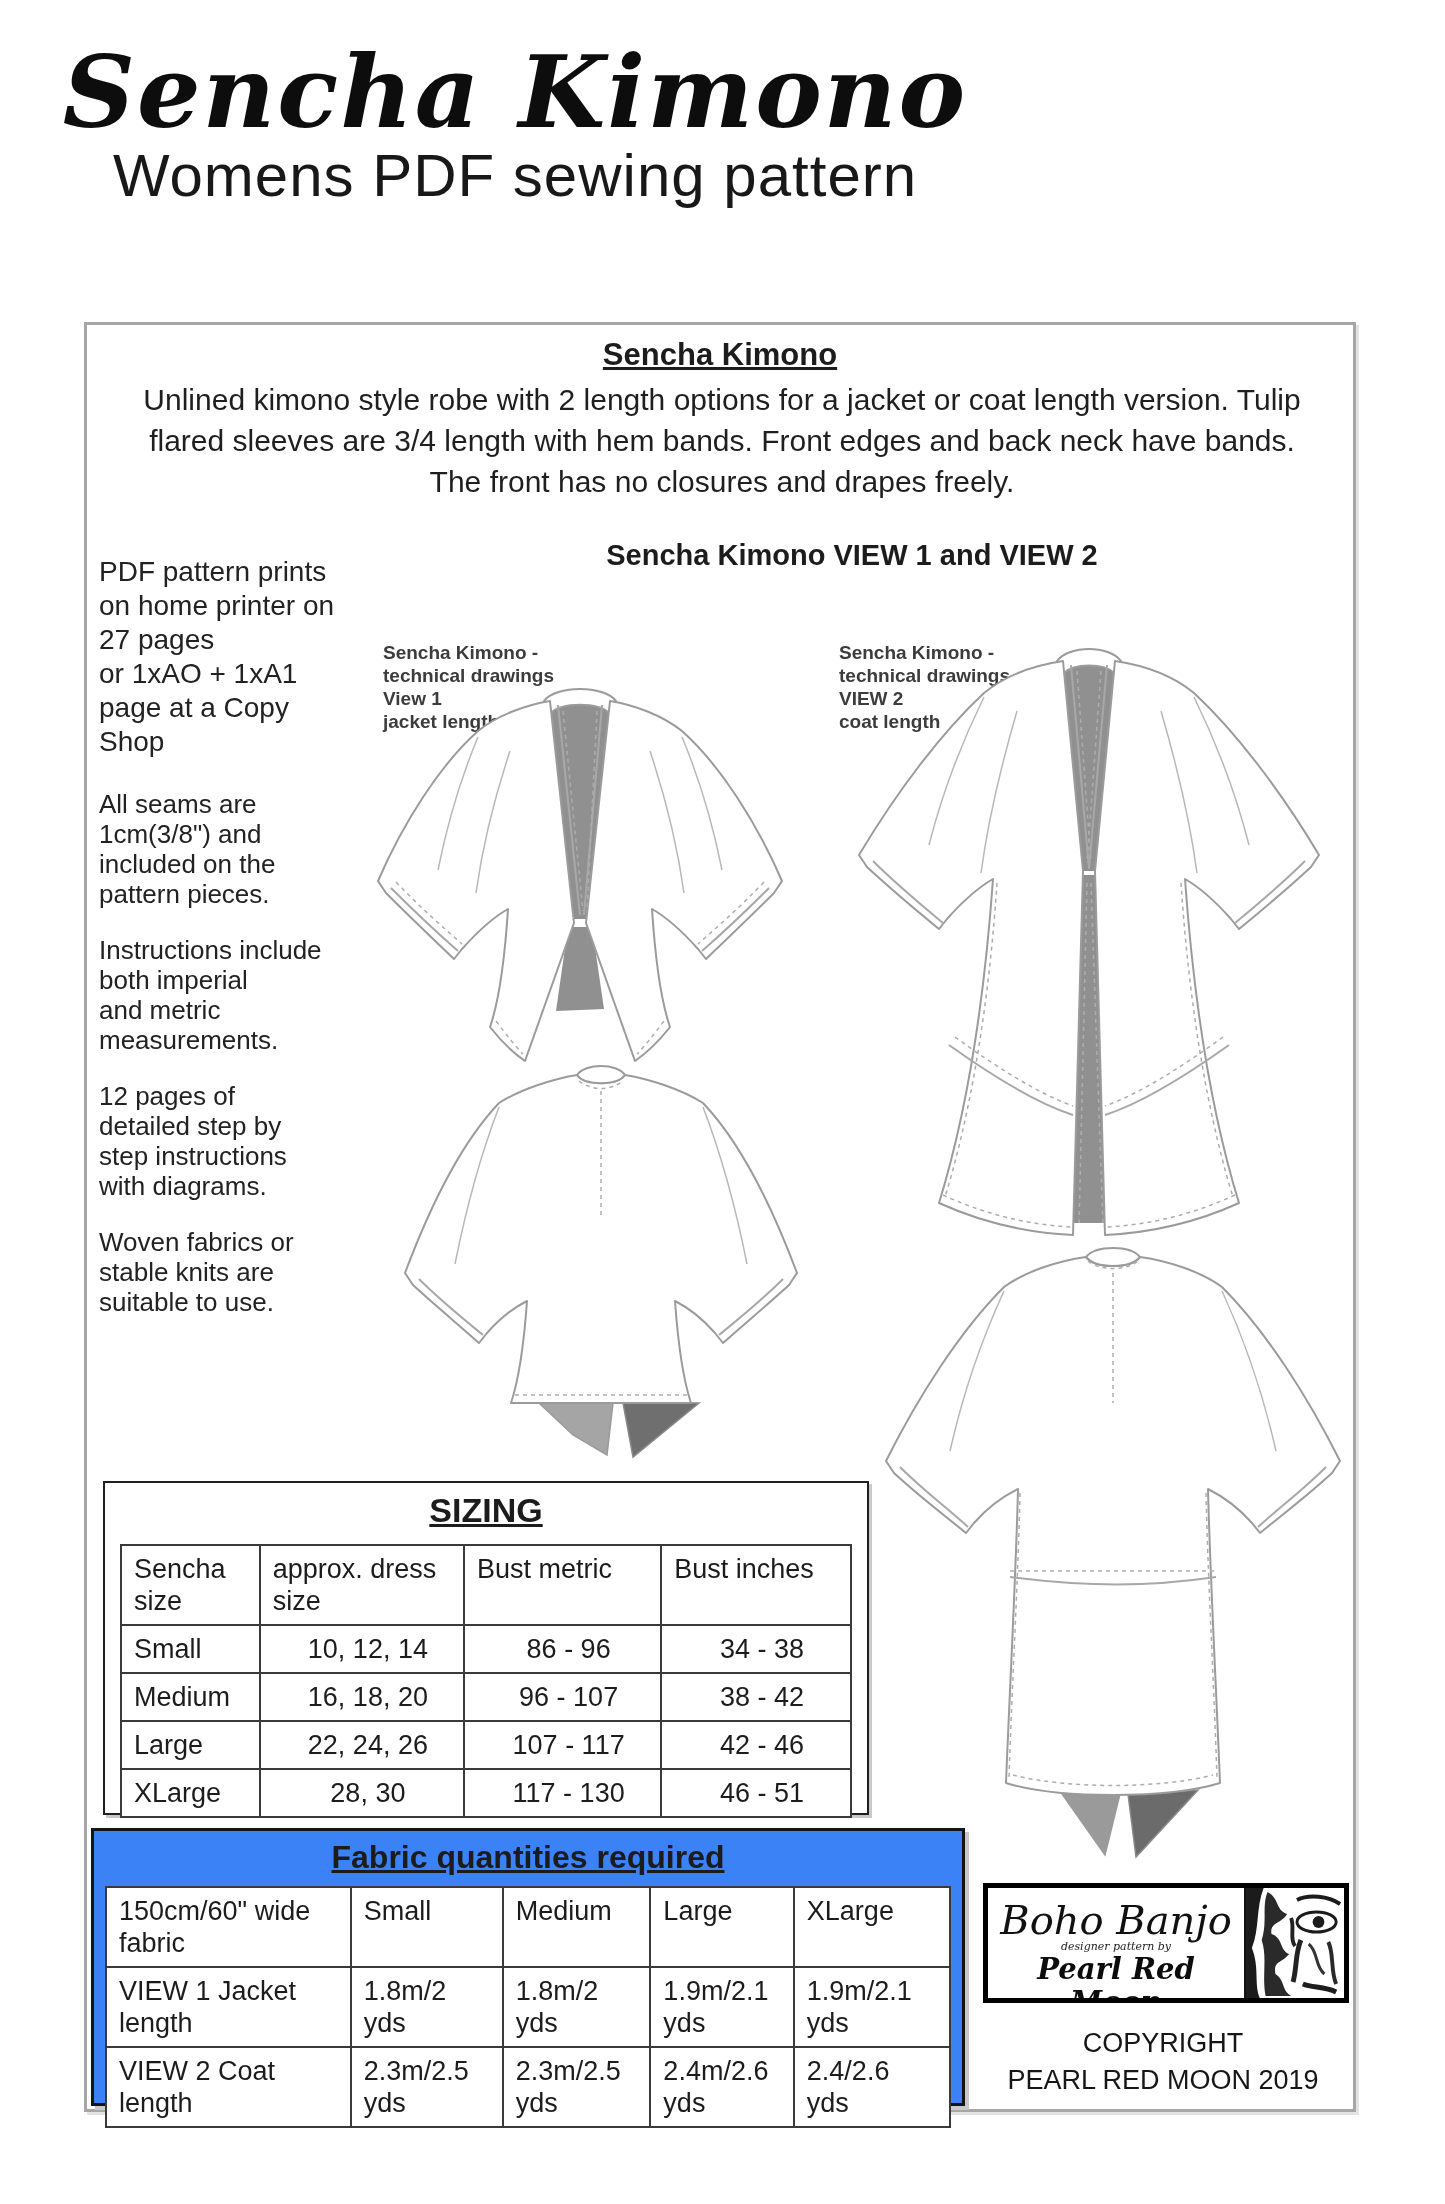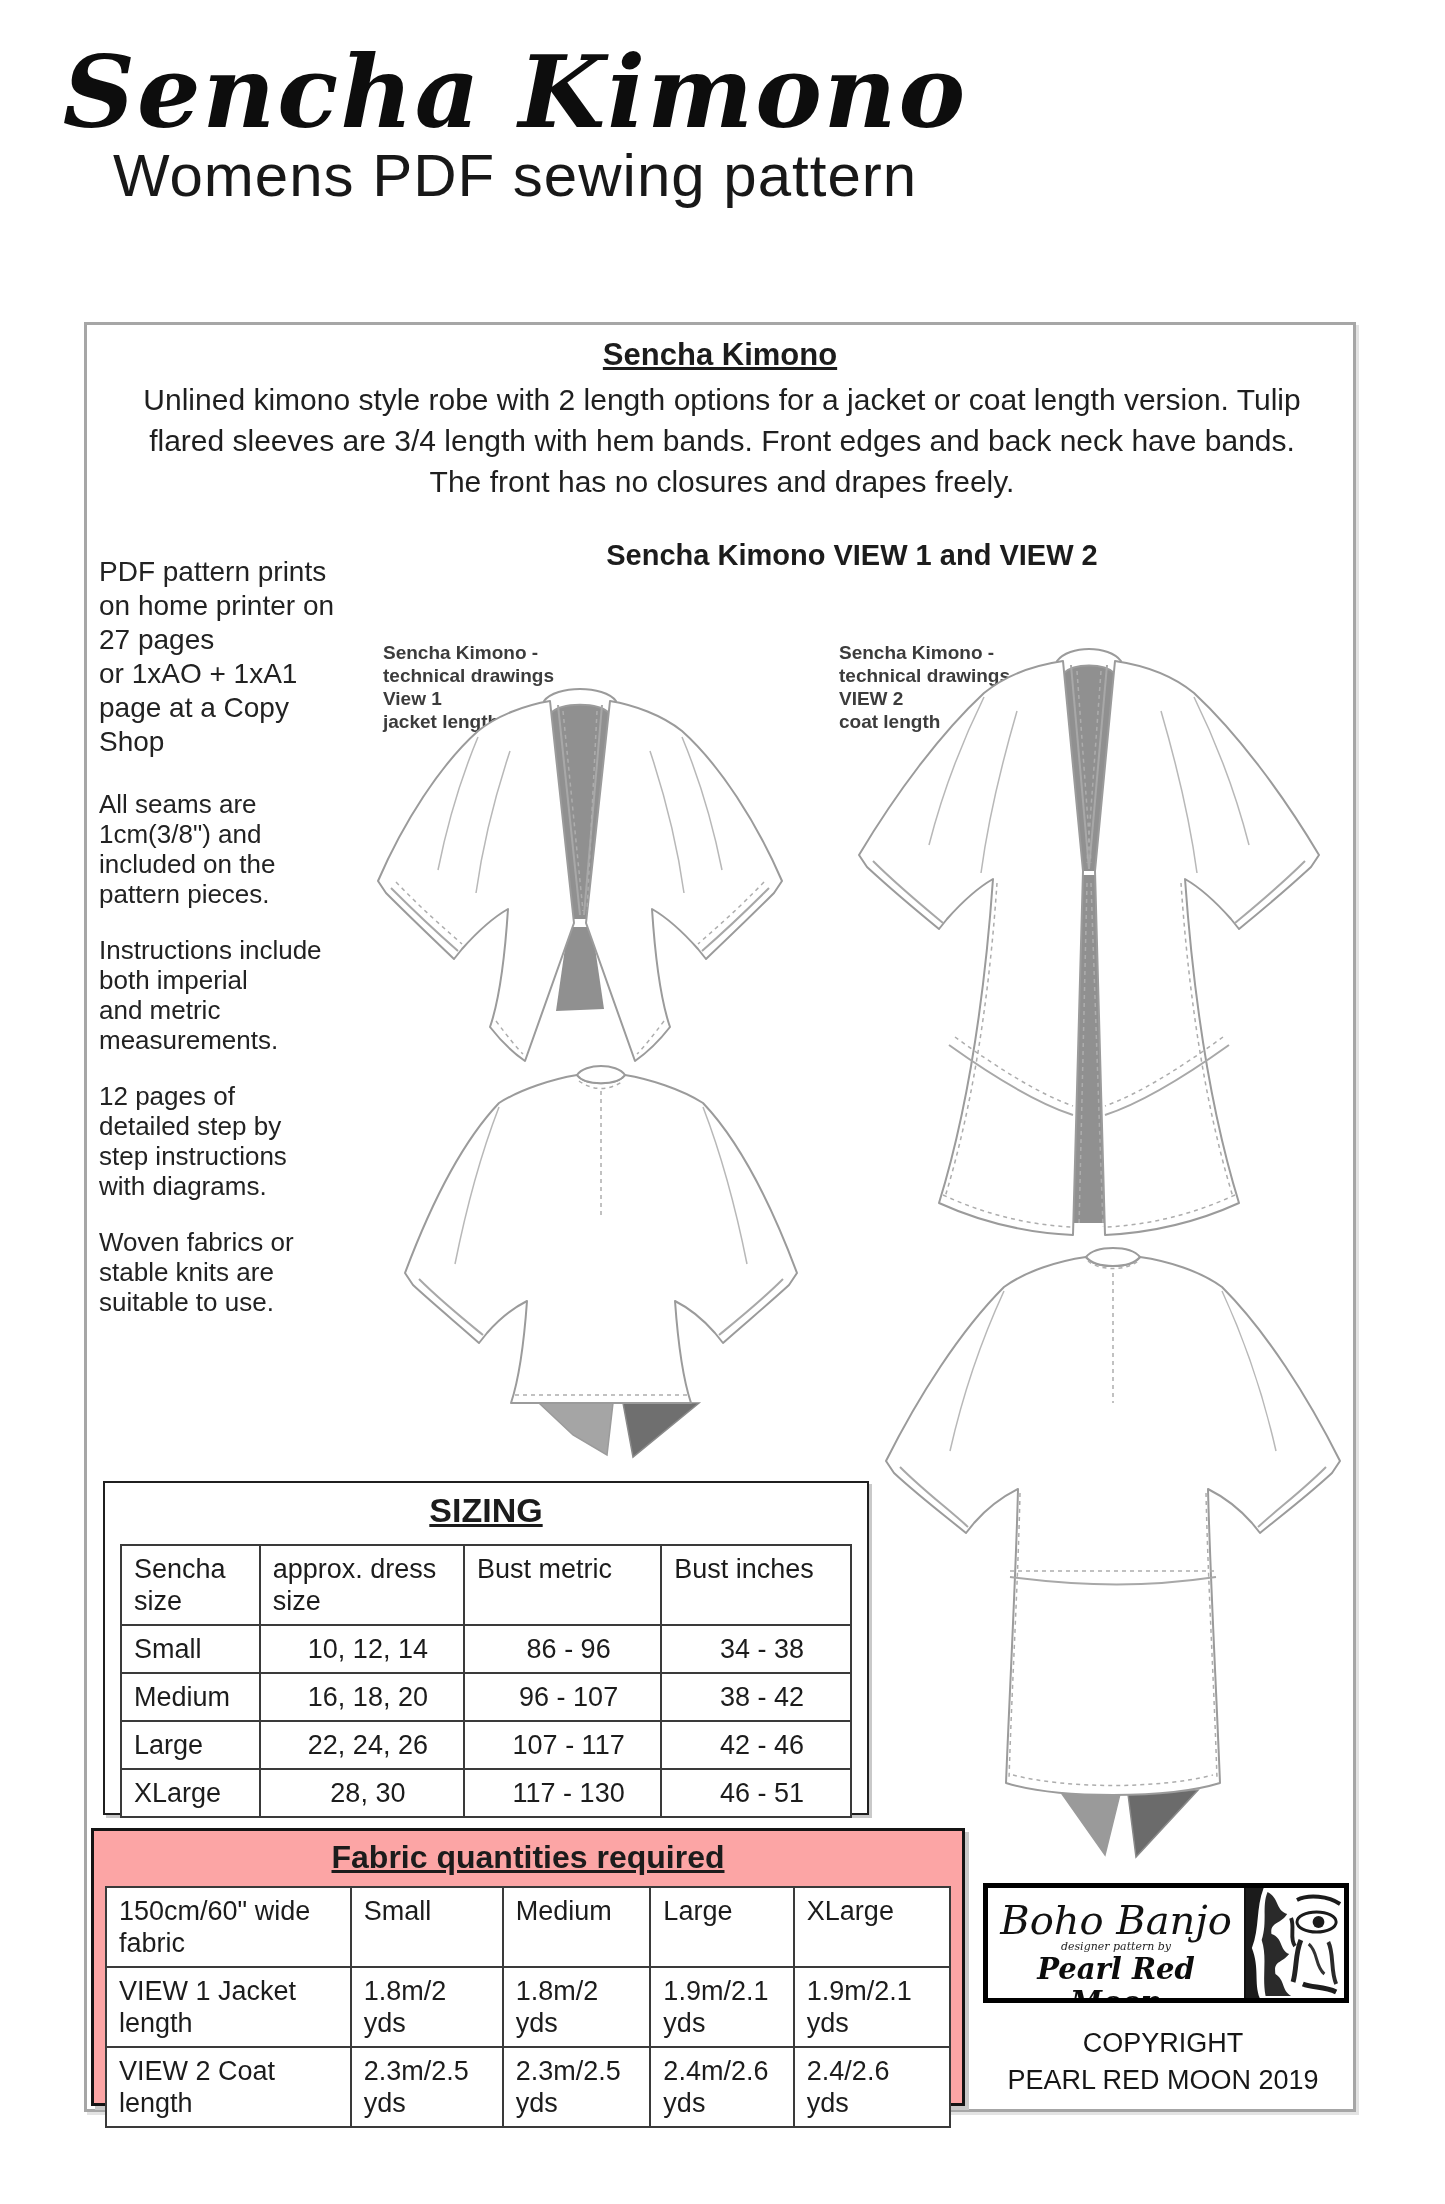"Fabric quantities required" .fabric-box { background: #fca5a5 -> #3b82f6 }
